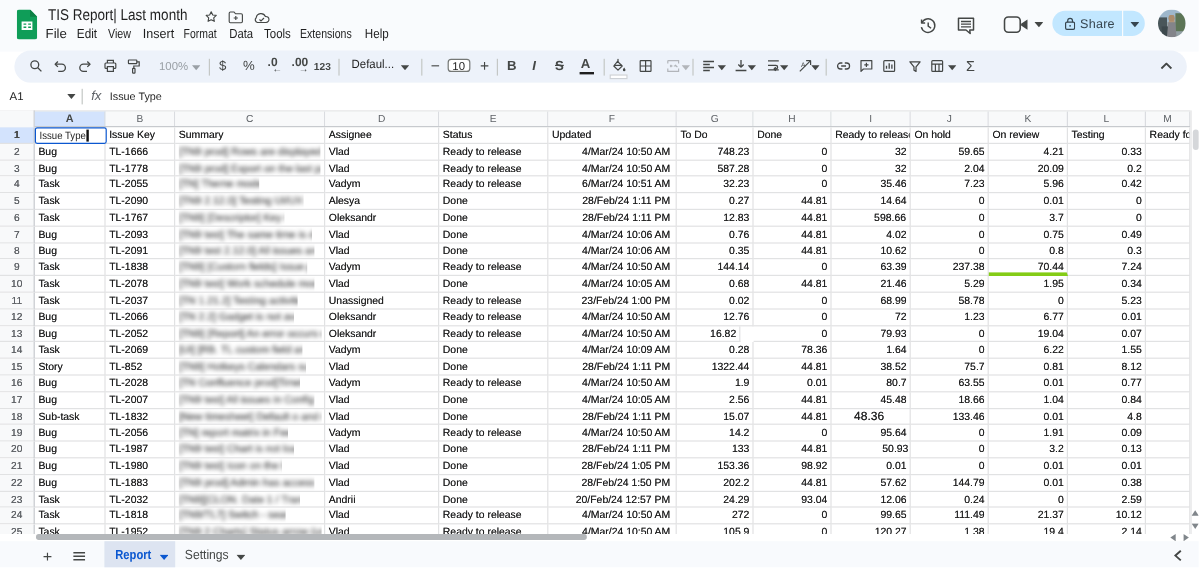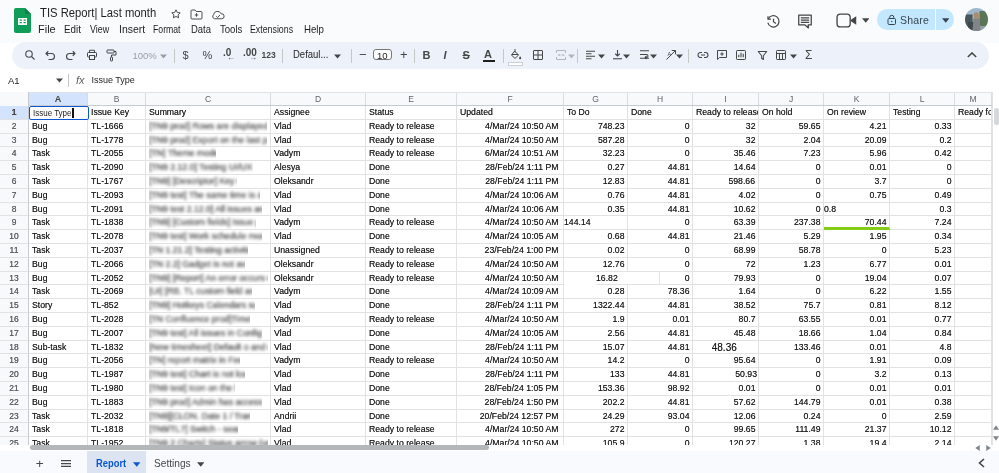"0.8" div.ab { text-align: left -> right }
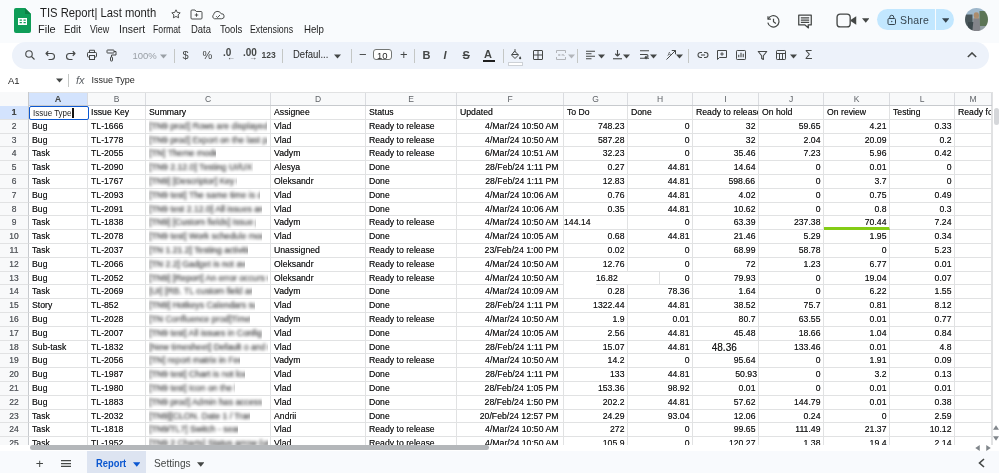"144.14" div.ab { text-align: none -> right }
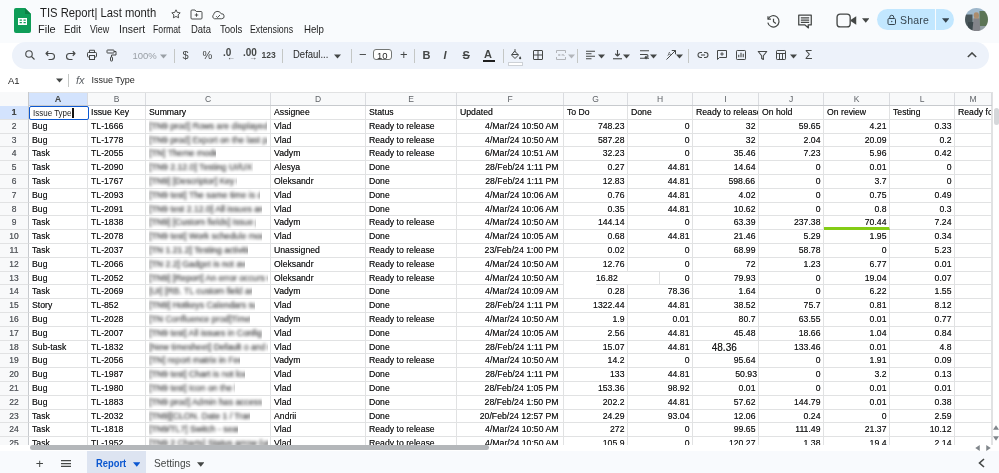"16.82" div.ab { left: 596px -> 553px; text-align: none -> right }
